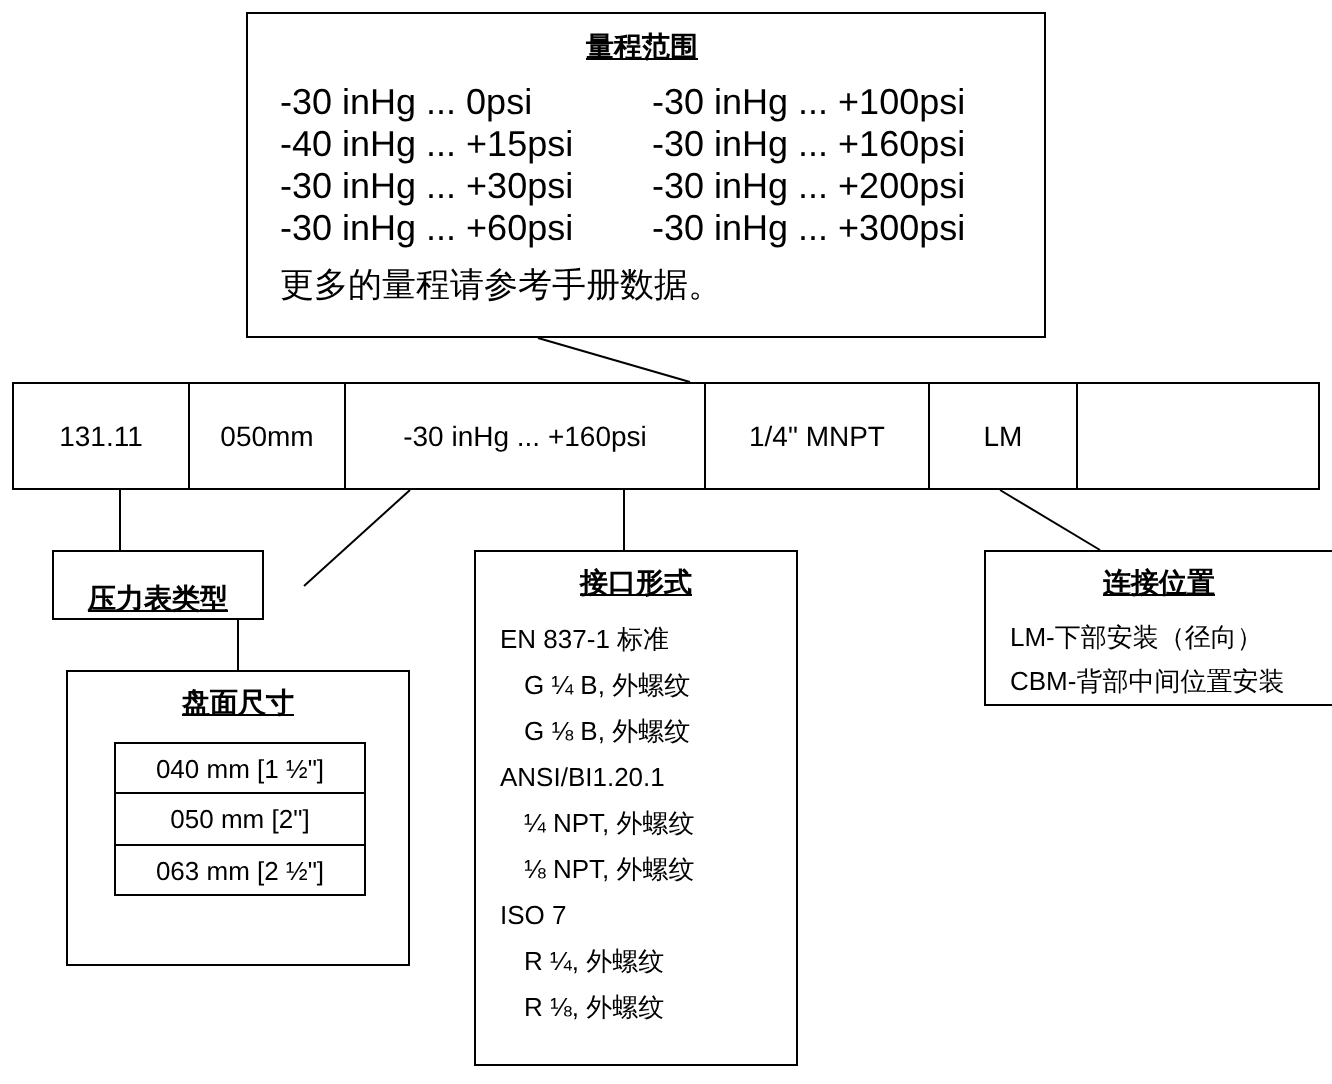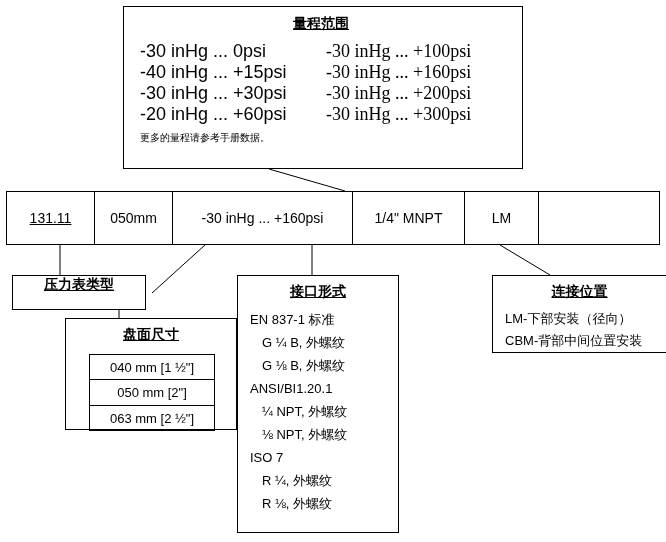"-30 inHg ... +100psi" #range-cols .col.right { font-family: Liberation Serif, serif -> none }
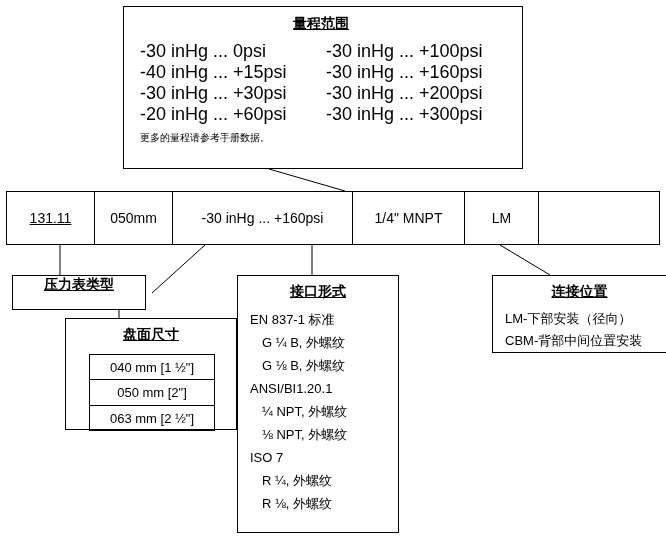"-20 inHg ... +60psi" div.ln { text: -20 -> -30 }
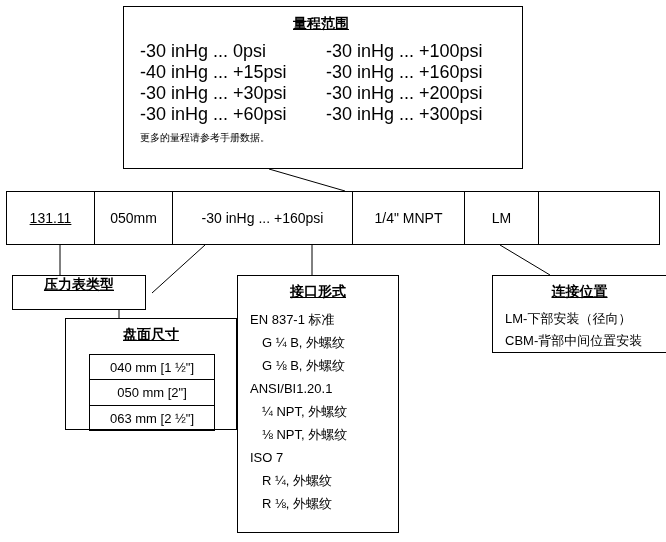"更多的量程请参考手册数据。" #range-note { font-size: 10px -> 17px }
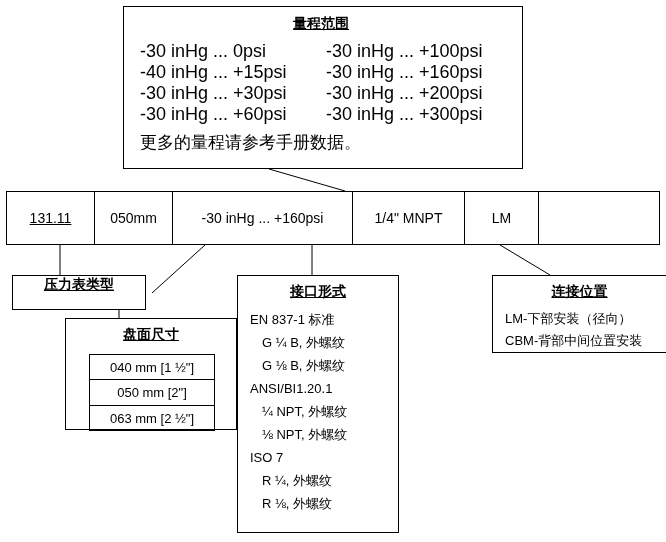"131.11" .c1 { text-decoration: underline -> none }
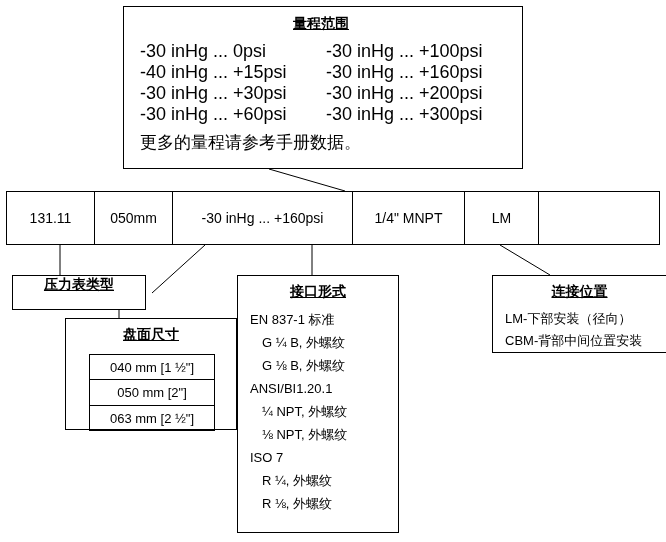"压力表类型" #type-box { align-items: flex-start -> flex-end; left: 12px -> 26px; width: 134px -> 106px }
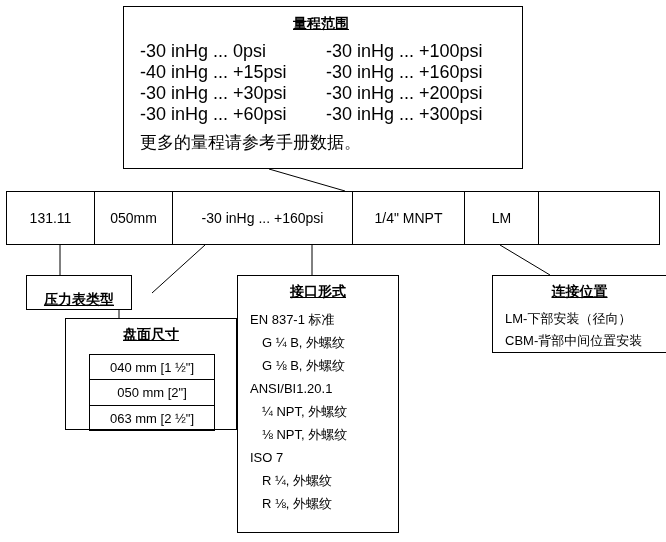"盘面尺寸" #dial-box { height: 112px -> 148px; margin-left: 32px -> none; top: 318px -> 335px }
